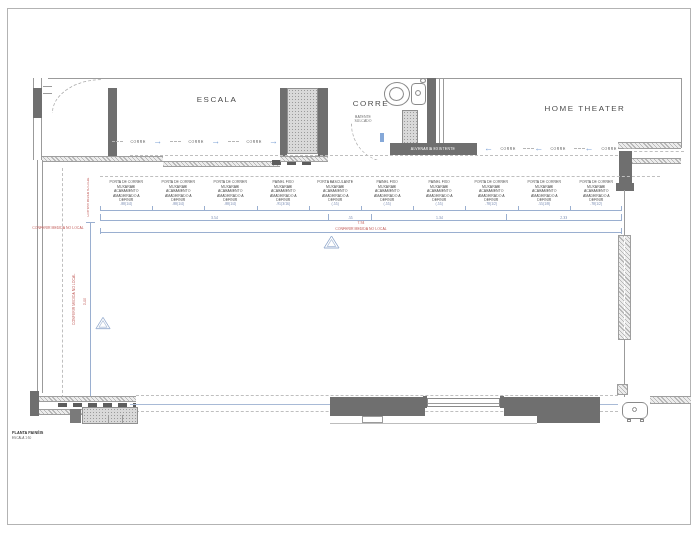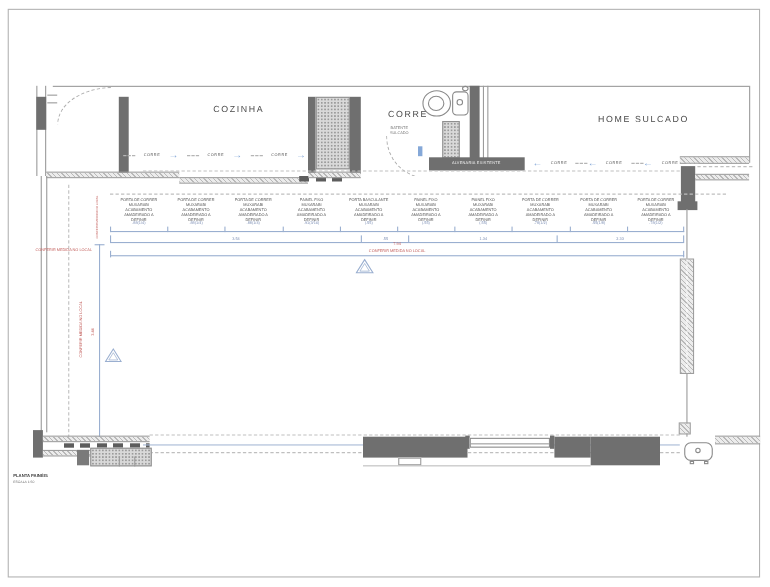"COZINHA" div.roomlabel { text: COZINHA -> ESCALA }
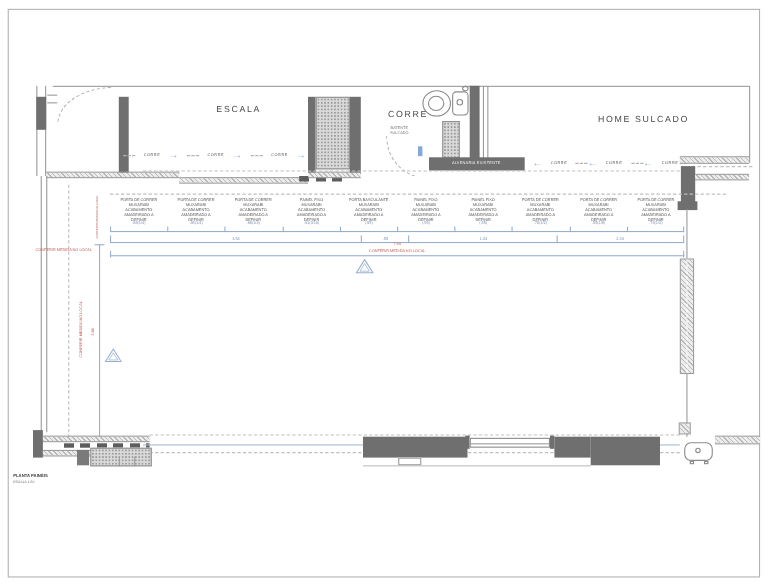"HOME SULCADO" div.roomlabel { text: SULCADO -> THEATER }
